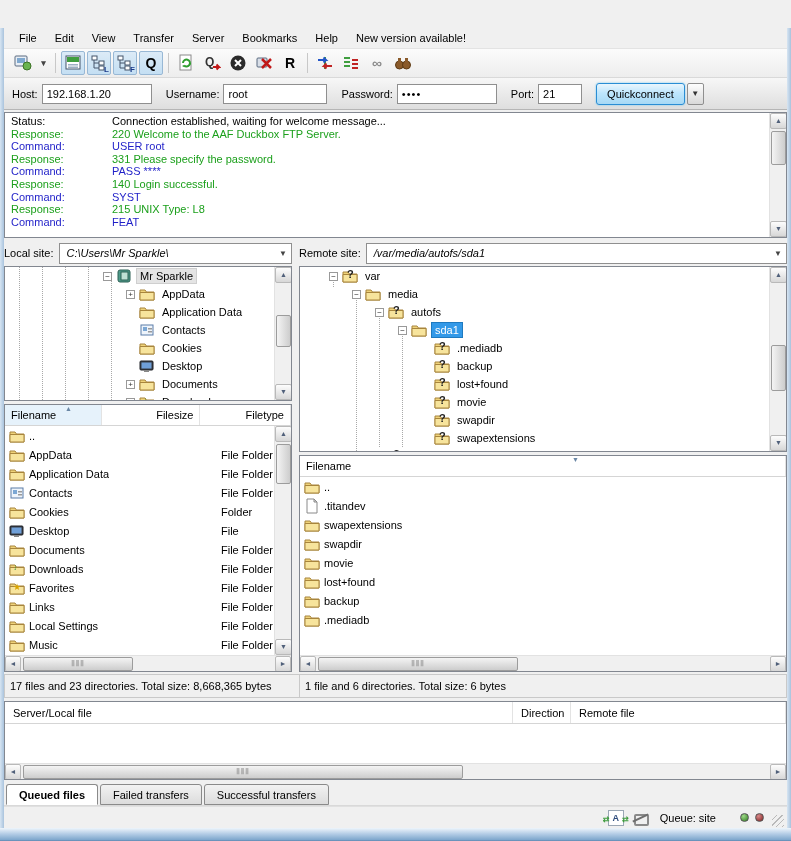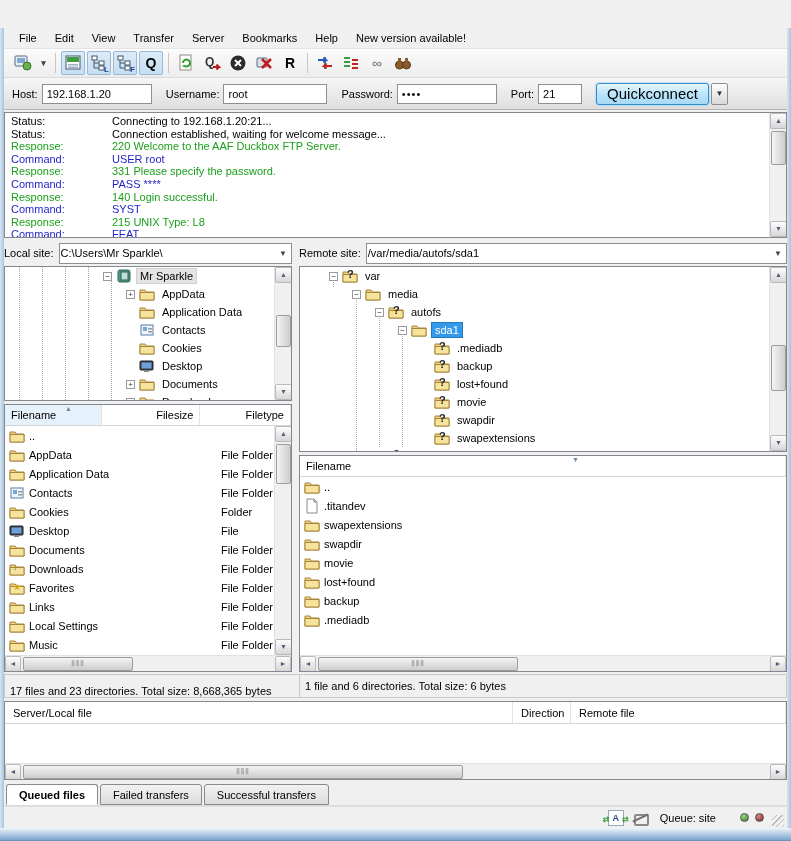"Quickconnect" .qc-btn { font-size: 15px -> 11px }
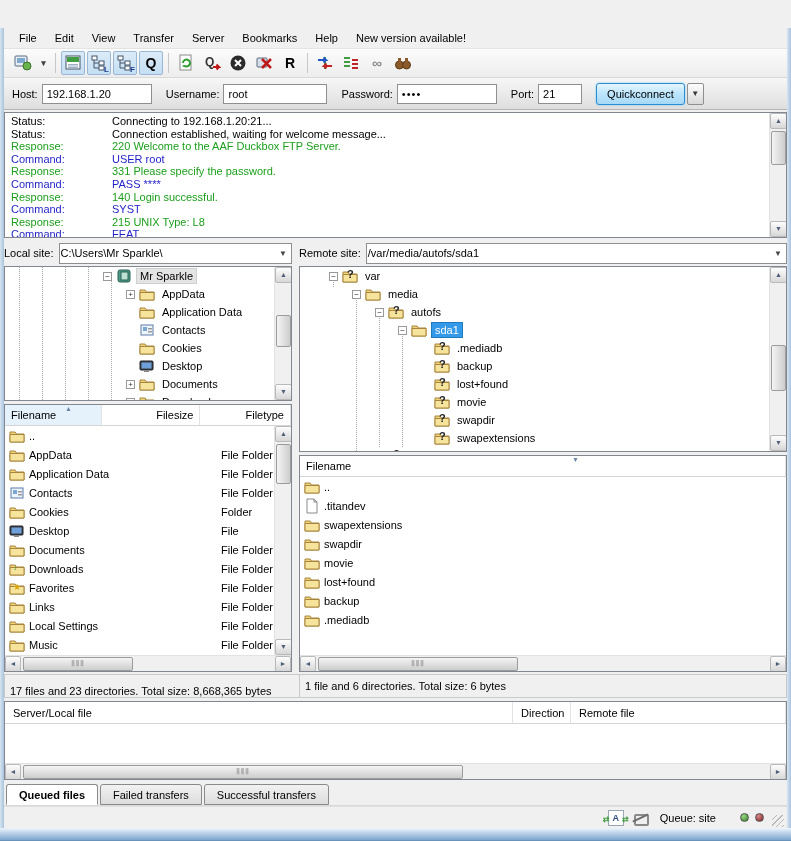"Status: Connecting to 192.168.1.20:21..." div.log-line { html: <div><div>Status:</div><div>Connecting to 192.168.1.20:21...</div></div> -> none }
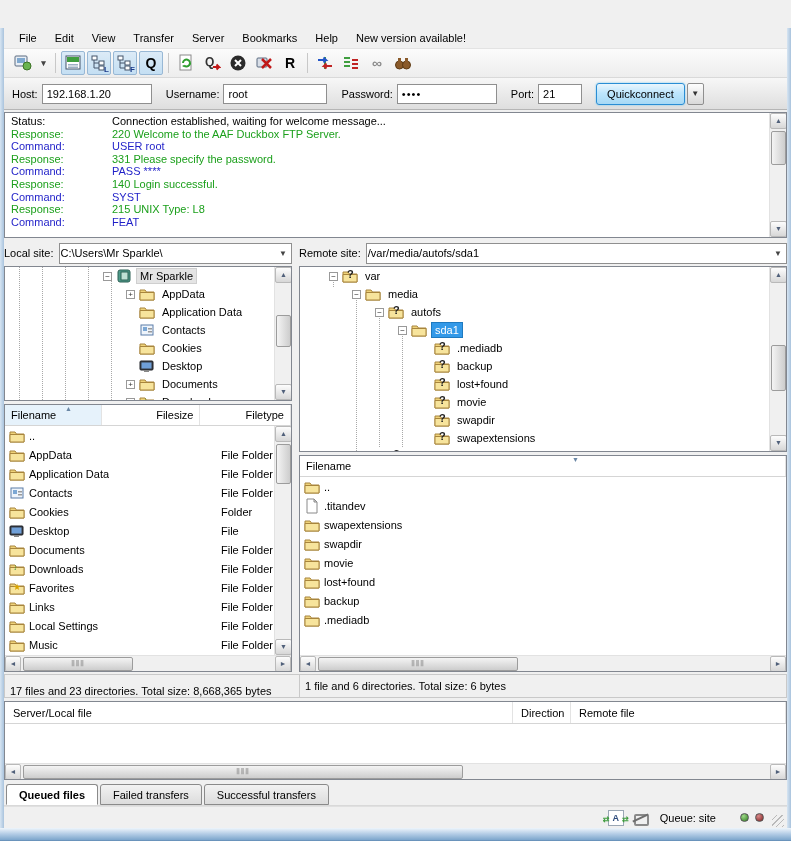"C:\Users\Mr Sparkle\" .sitecombo .path { font-style: none -> italic; padding-left: 1px -> 7px }
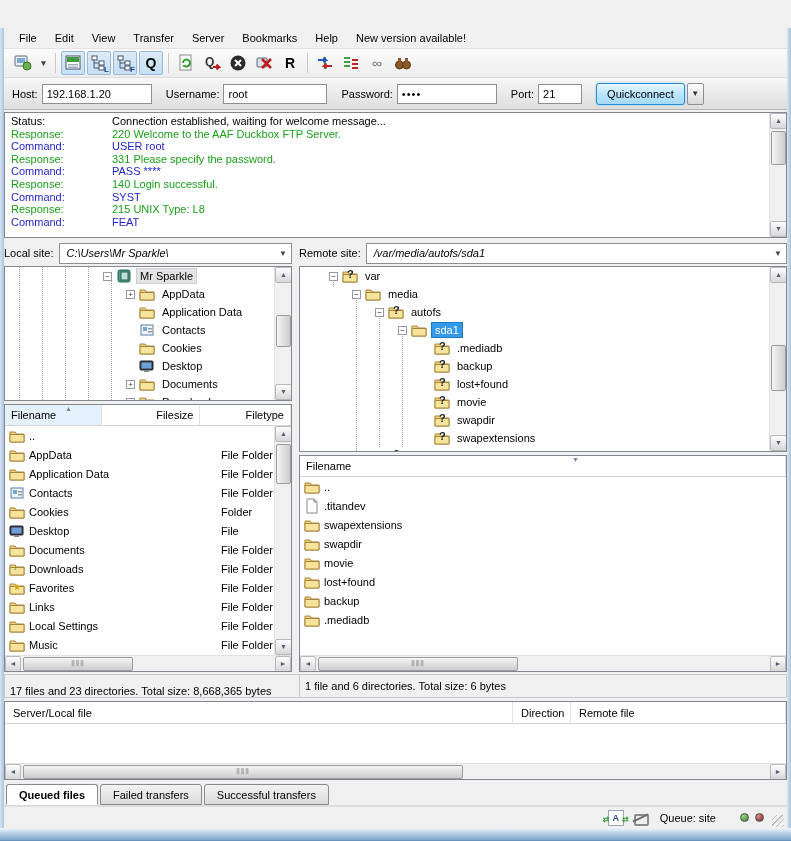"17 files and 23 directories." .local-status { align-items: flex-end -> none }
